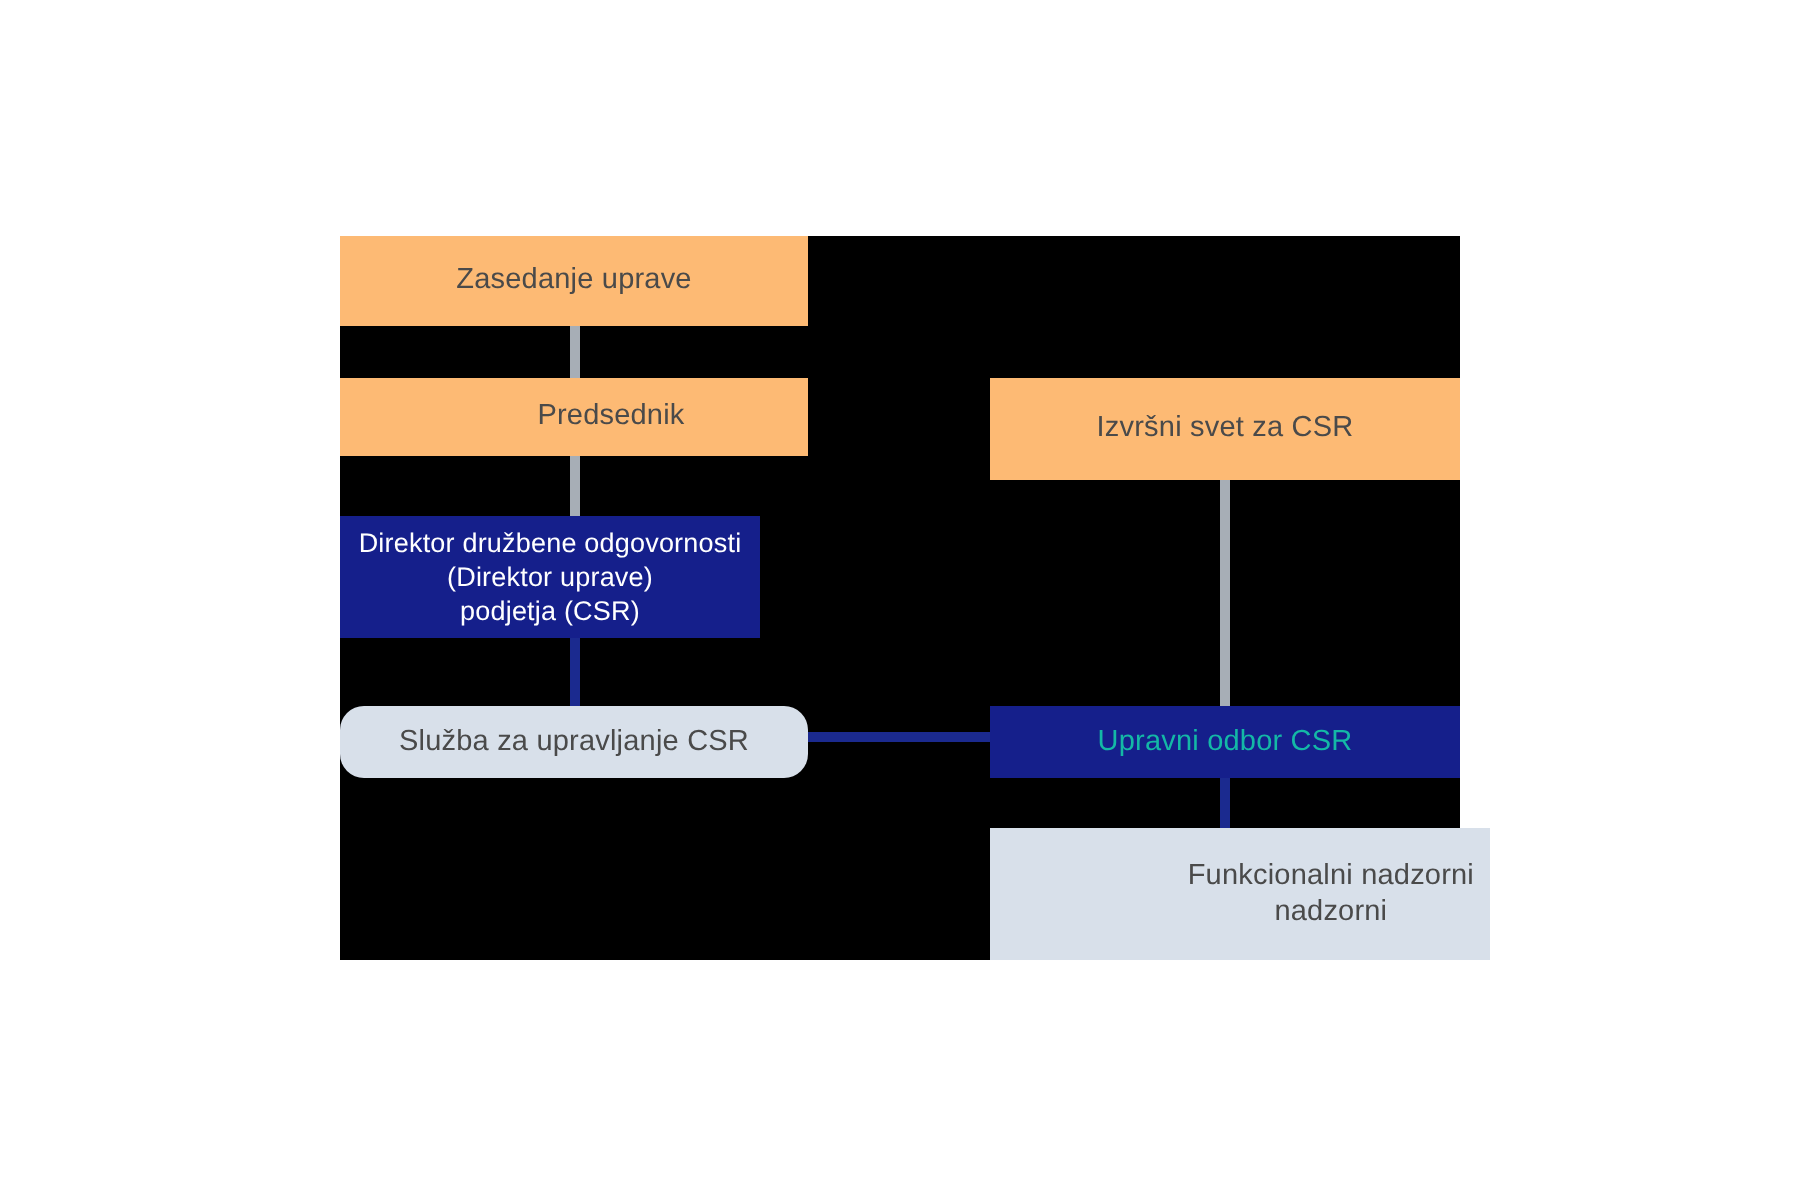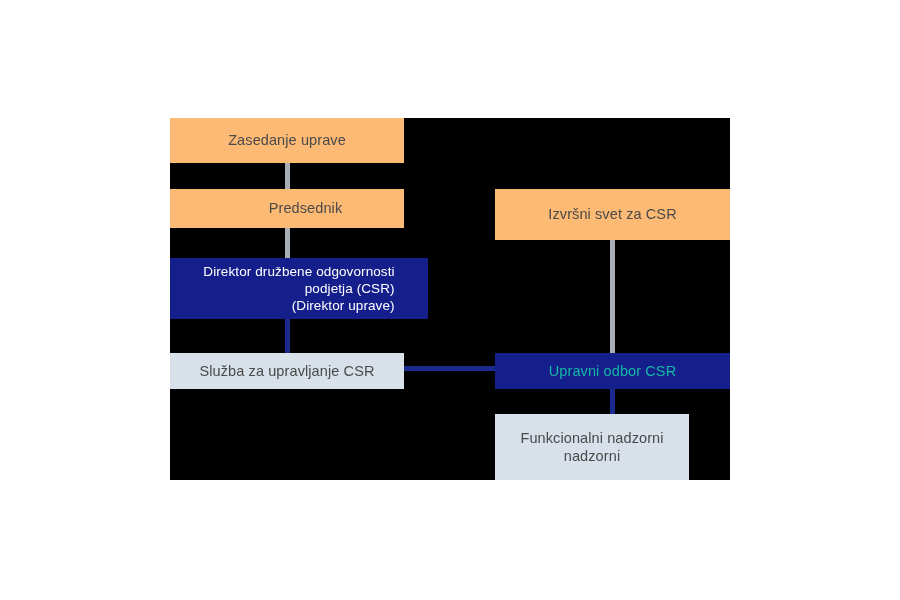"Direktor družbene odgovornosti" div.node { text-align: right -> none; width: 258px -> 210px }
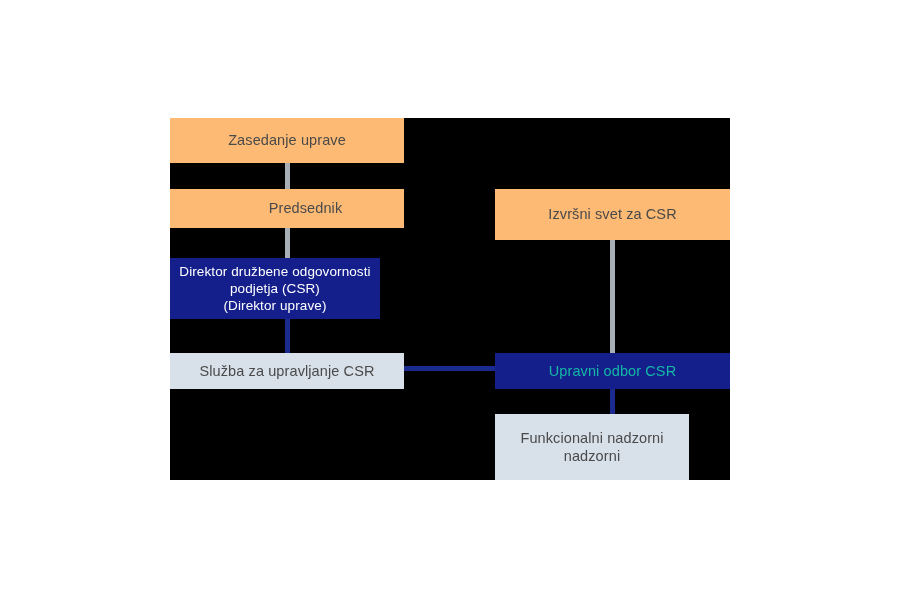"podjetja (CSR)" span { order: before "(Direktor uprave)" -> after "(Direktor uprave)" }
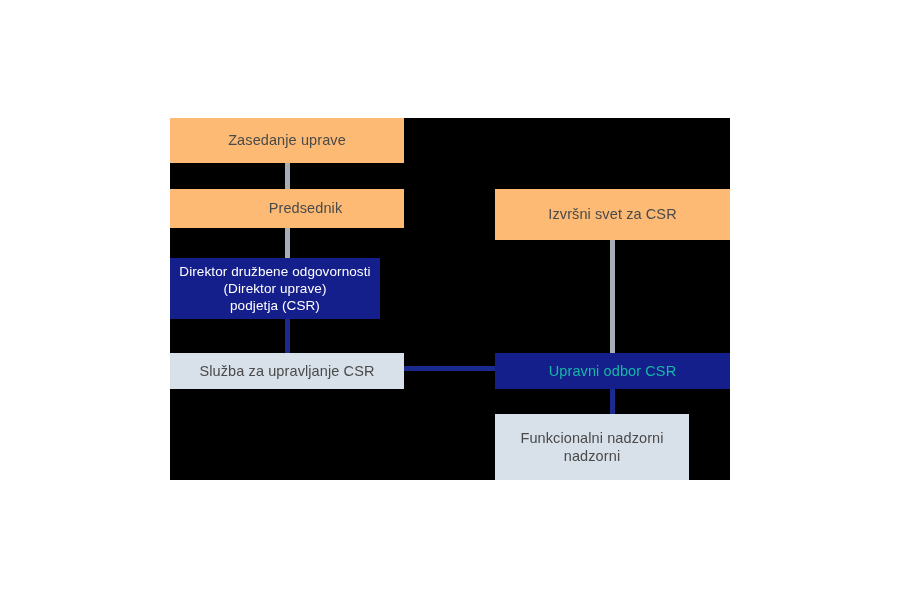"Služba za upravljanje CSR" div.node { border-radius: none -> 12px }
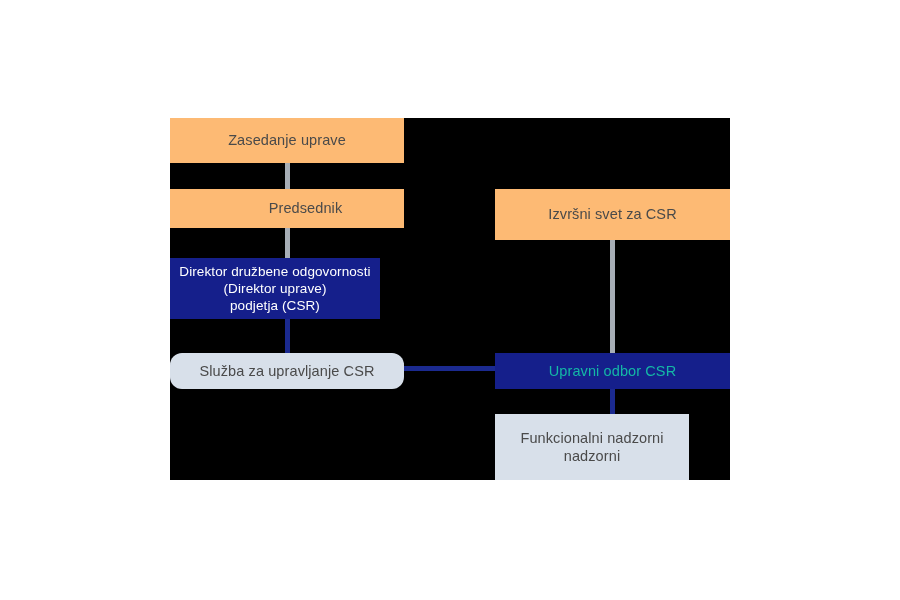"Funkcionalni nadzorni" div.node { justify-content: none -> flex-end; width: 194px -> 250px }
